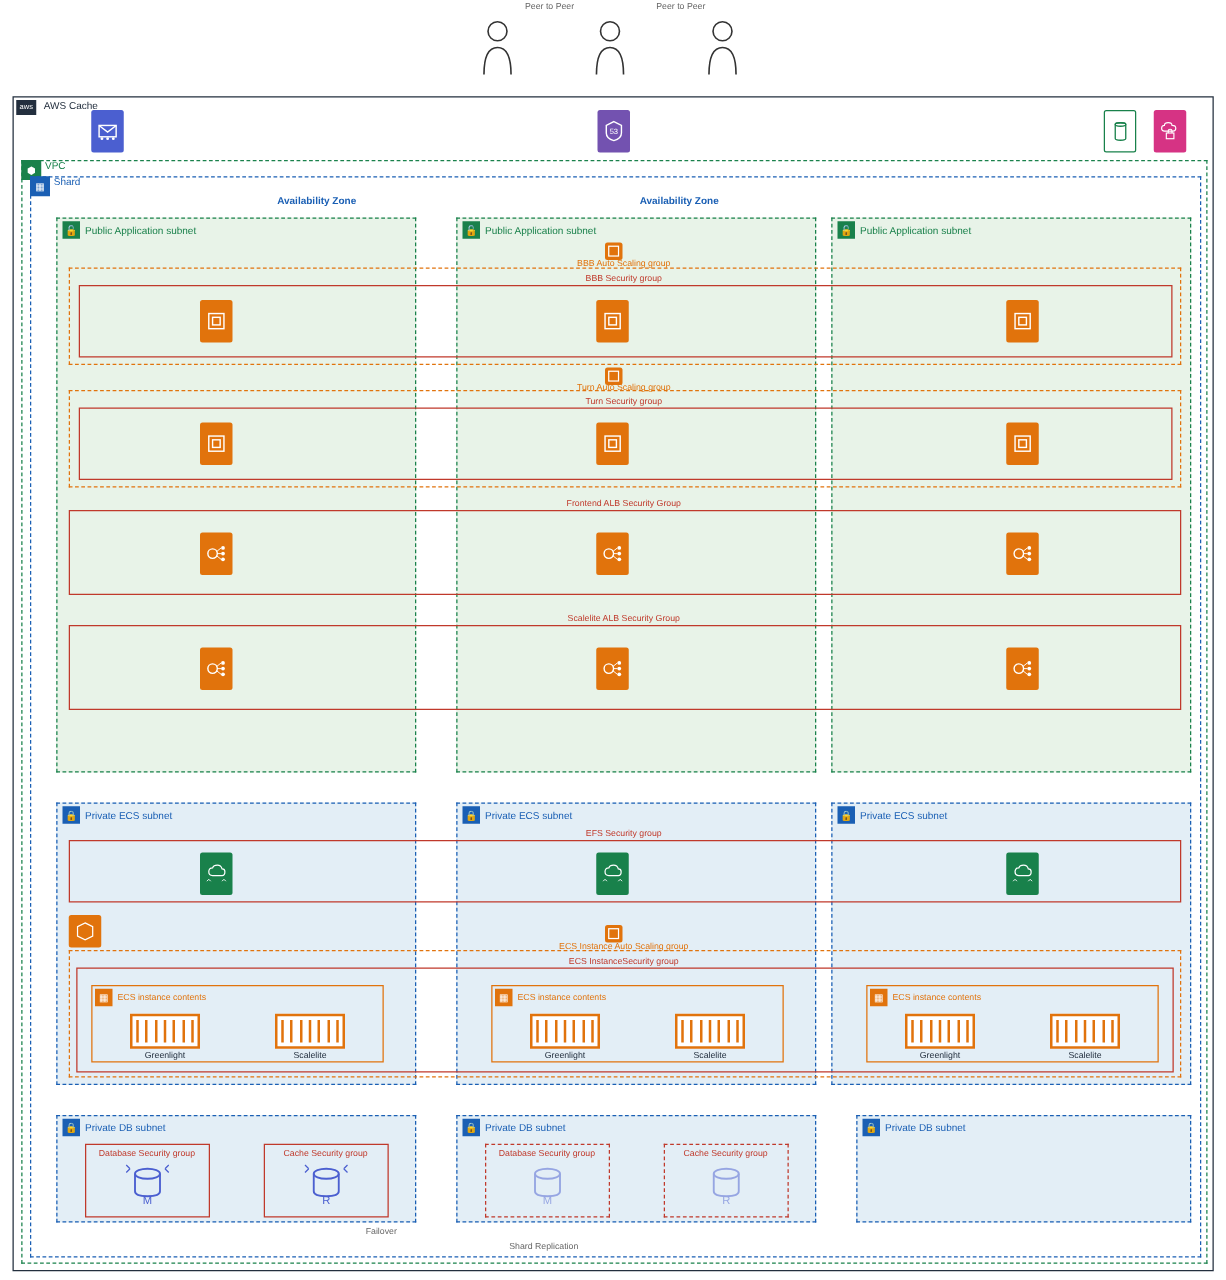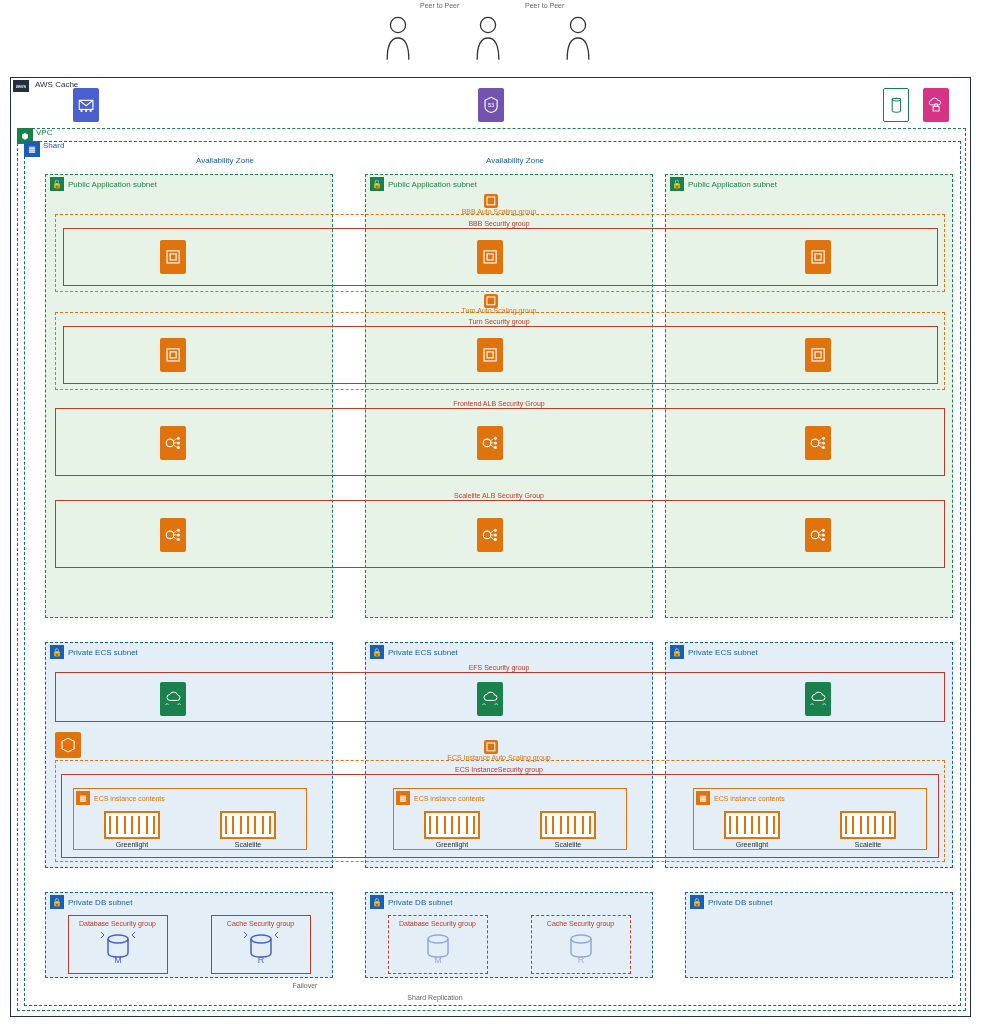"Availability Zone" .az-label { font-weight: none -> bold; text-align: center -> right }
